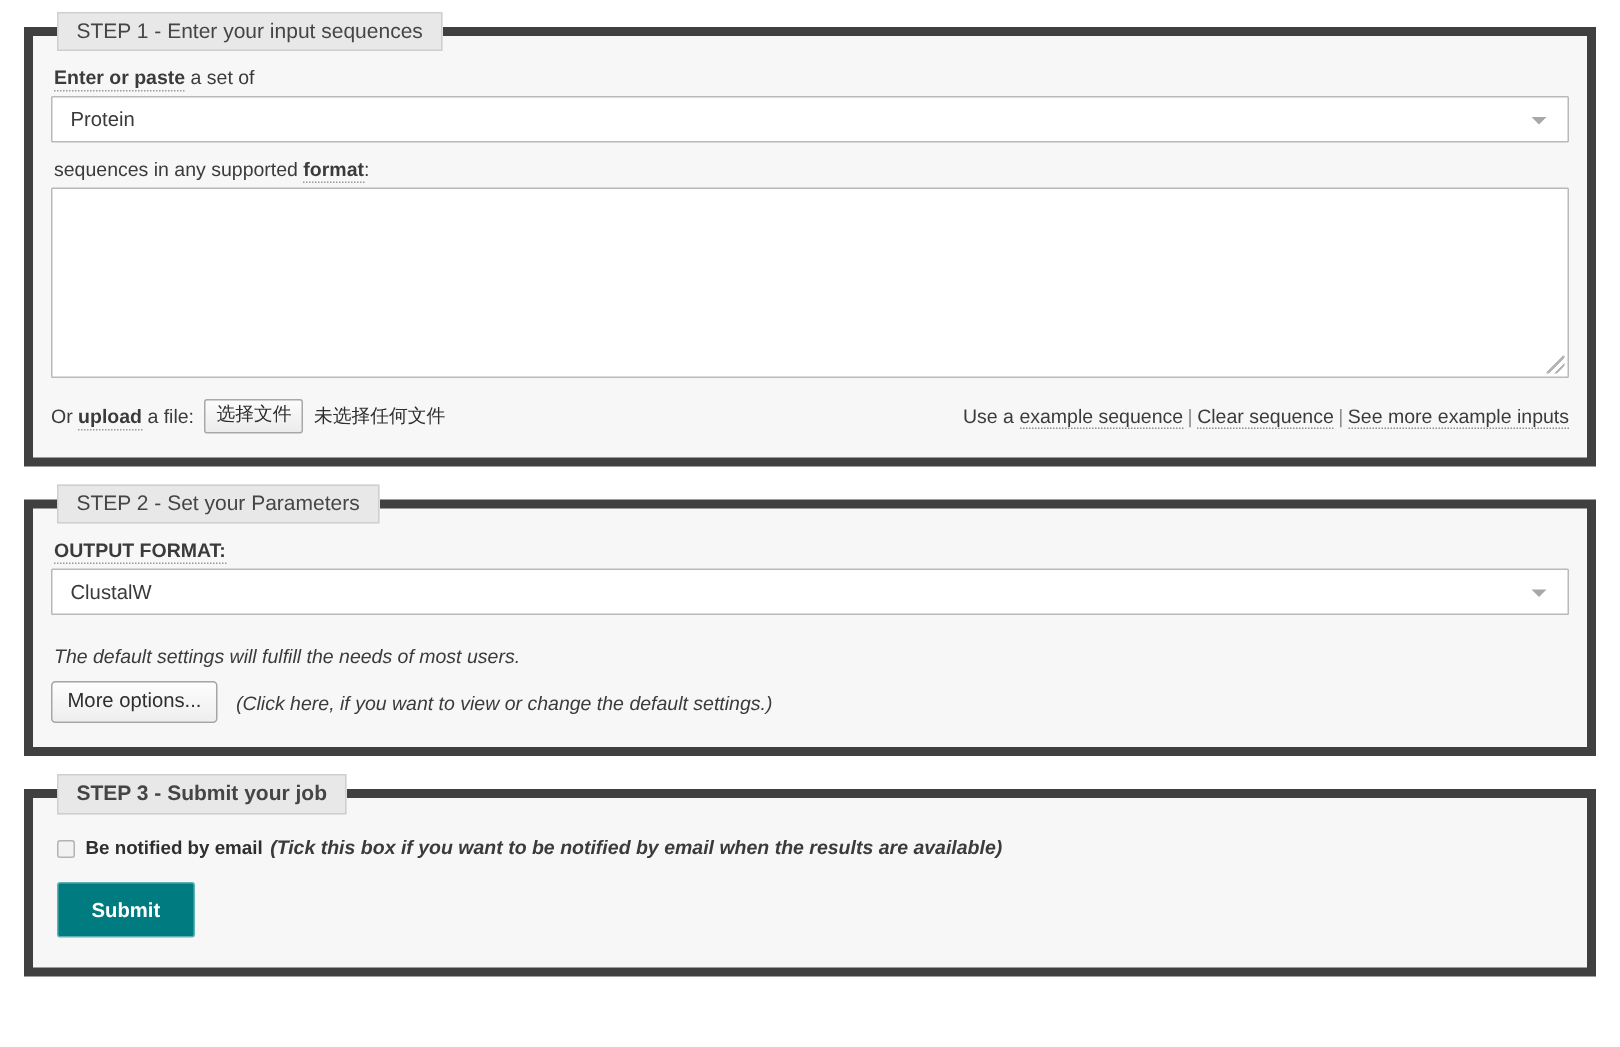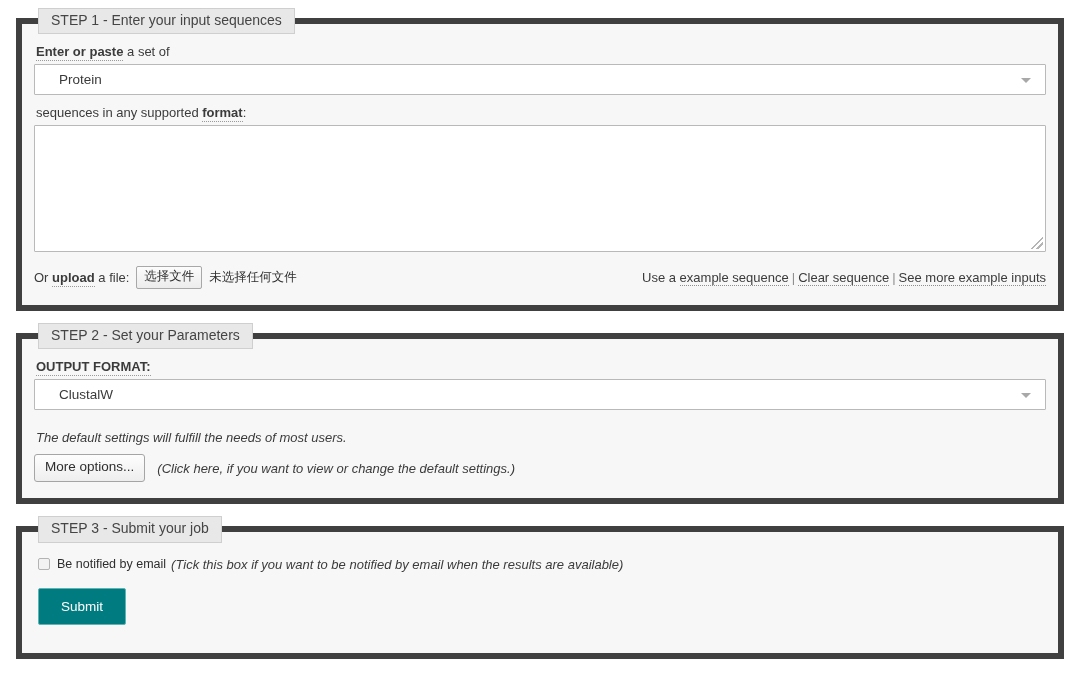"Protein" .selectbox .val { left: 24px -> 12px }
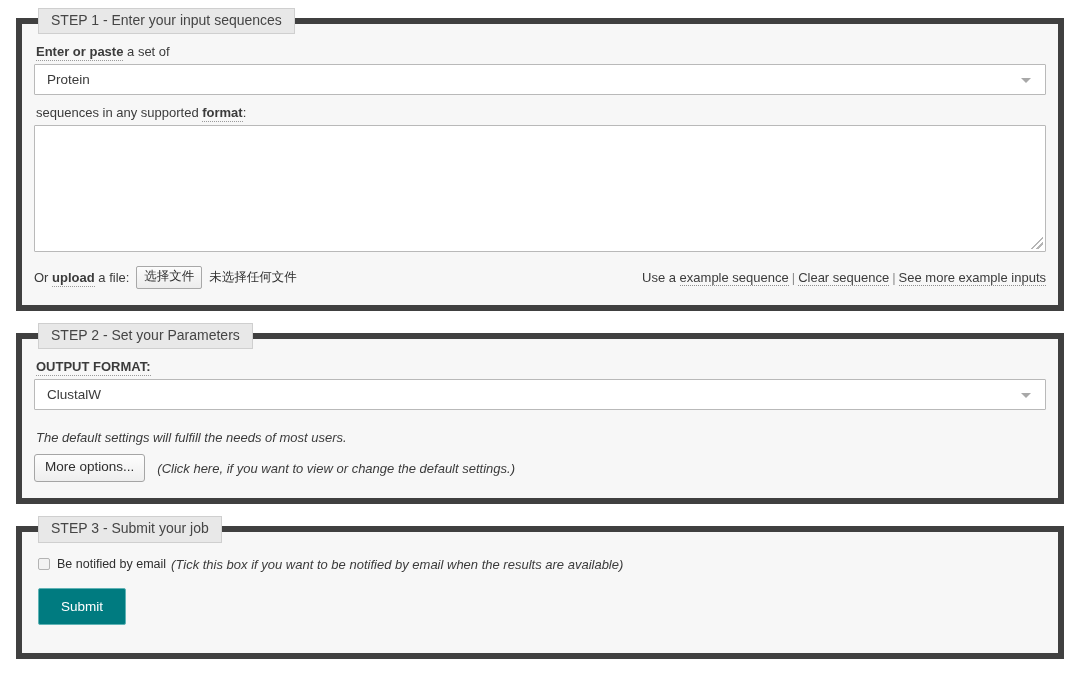"STEP 3 - Submit your" #step3 { font-weight: none -> bold; padding-bottom: 28px -> 20px }
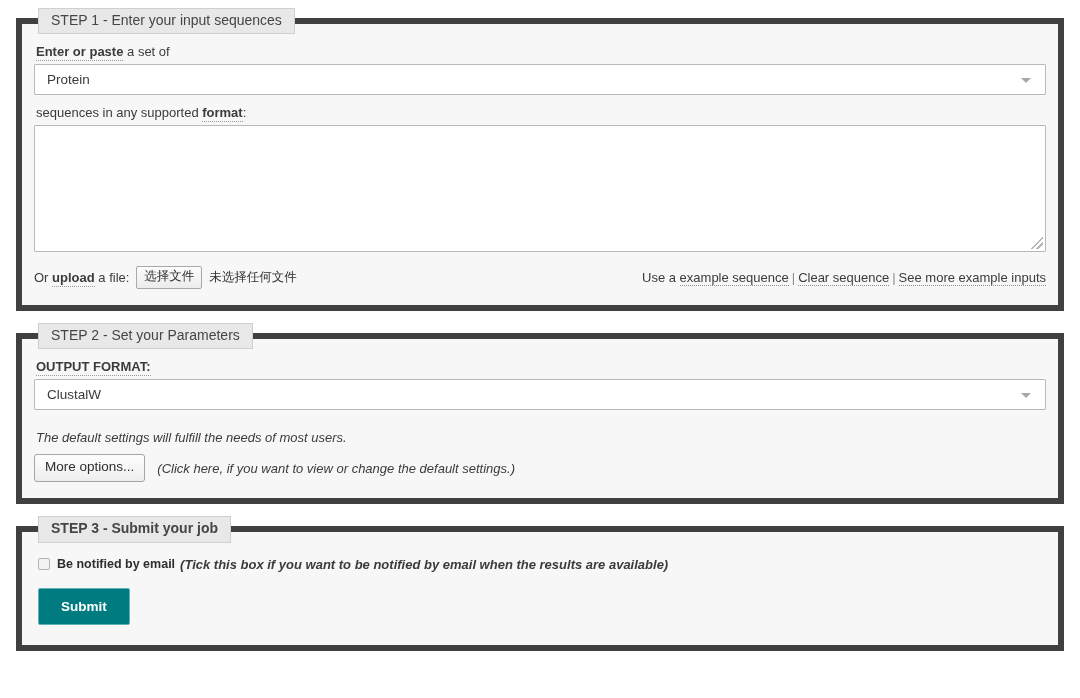"Be notified by email" .emailrow { align-items: center -> flex-end }
